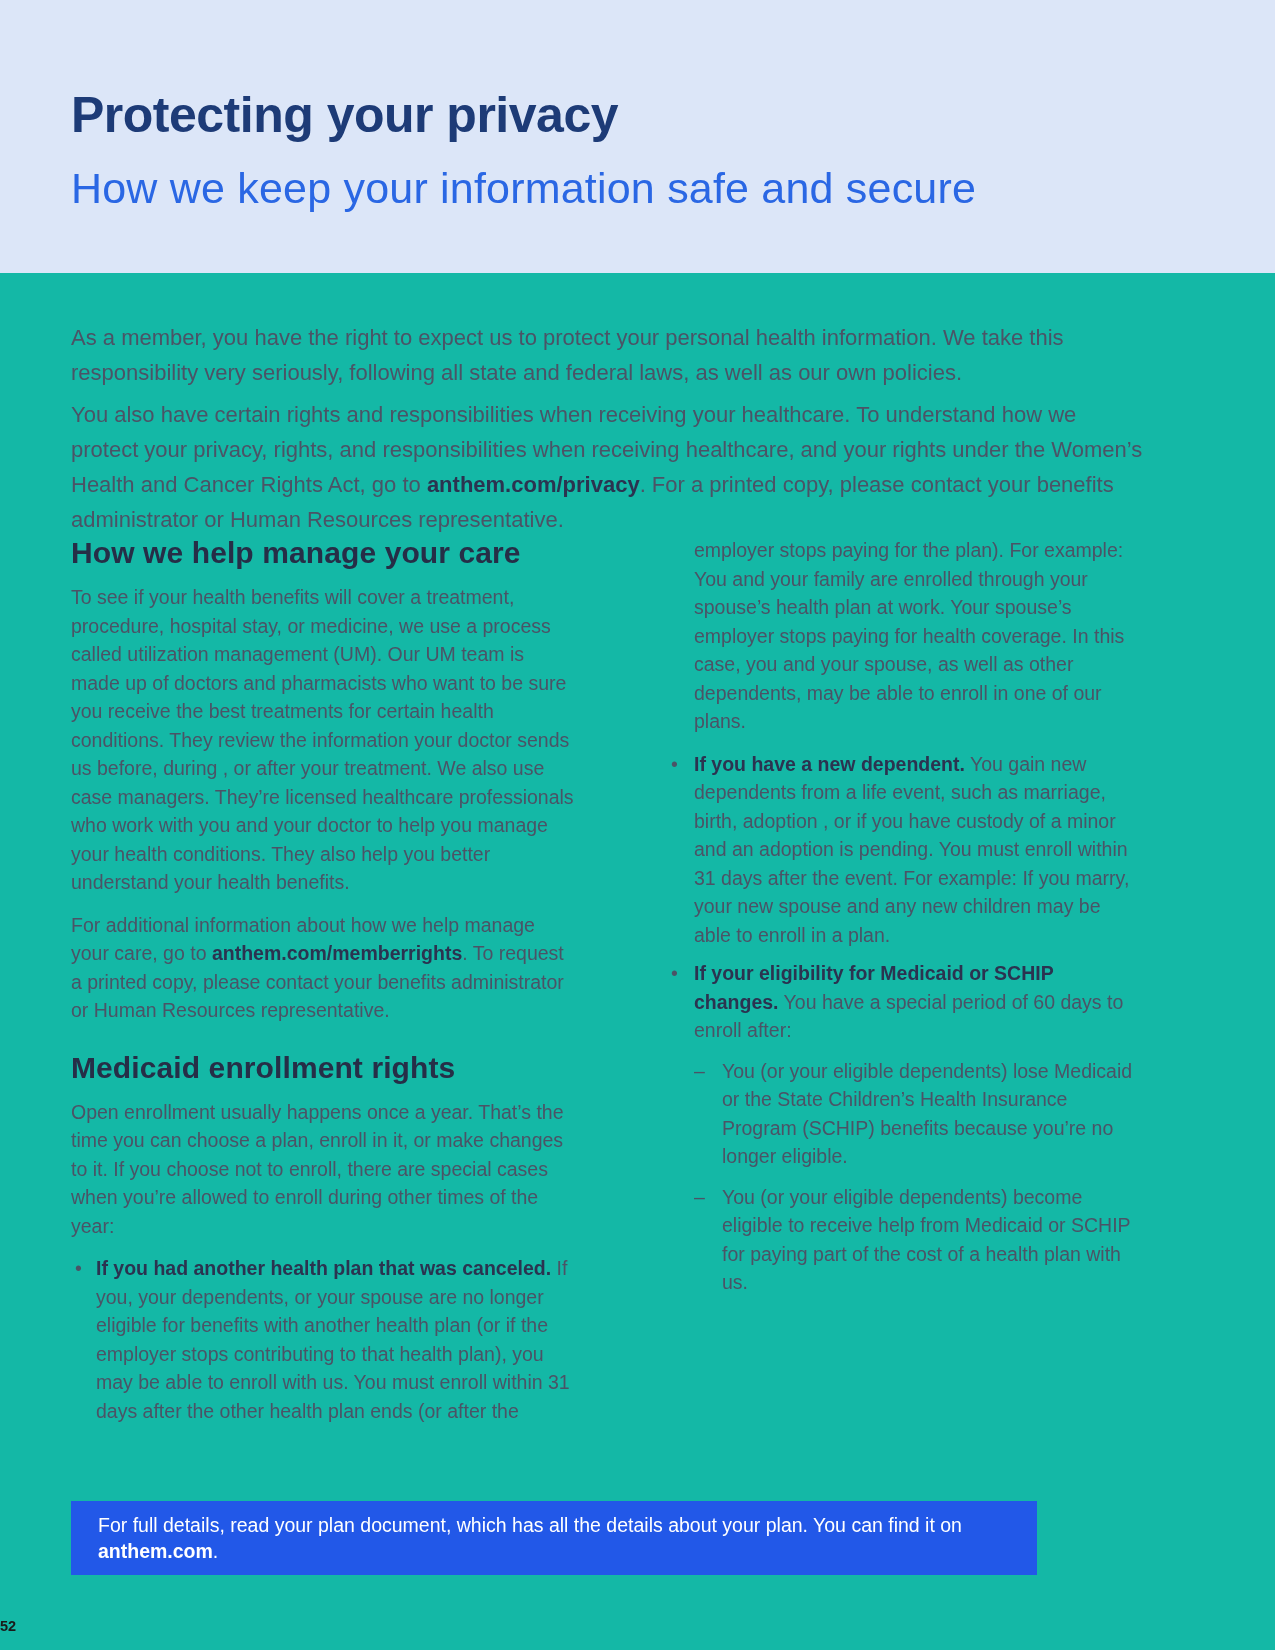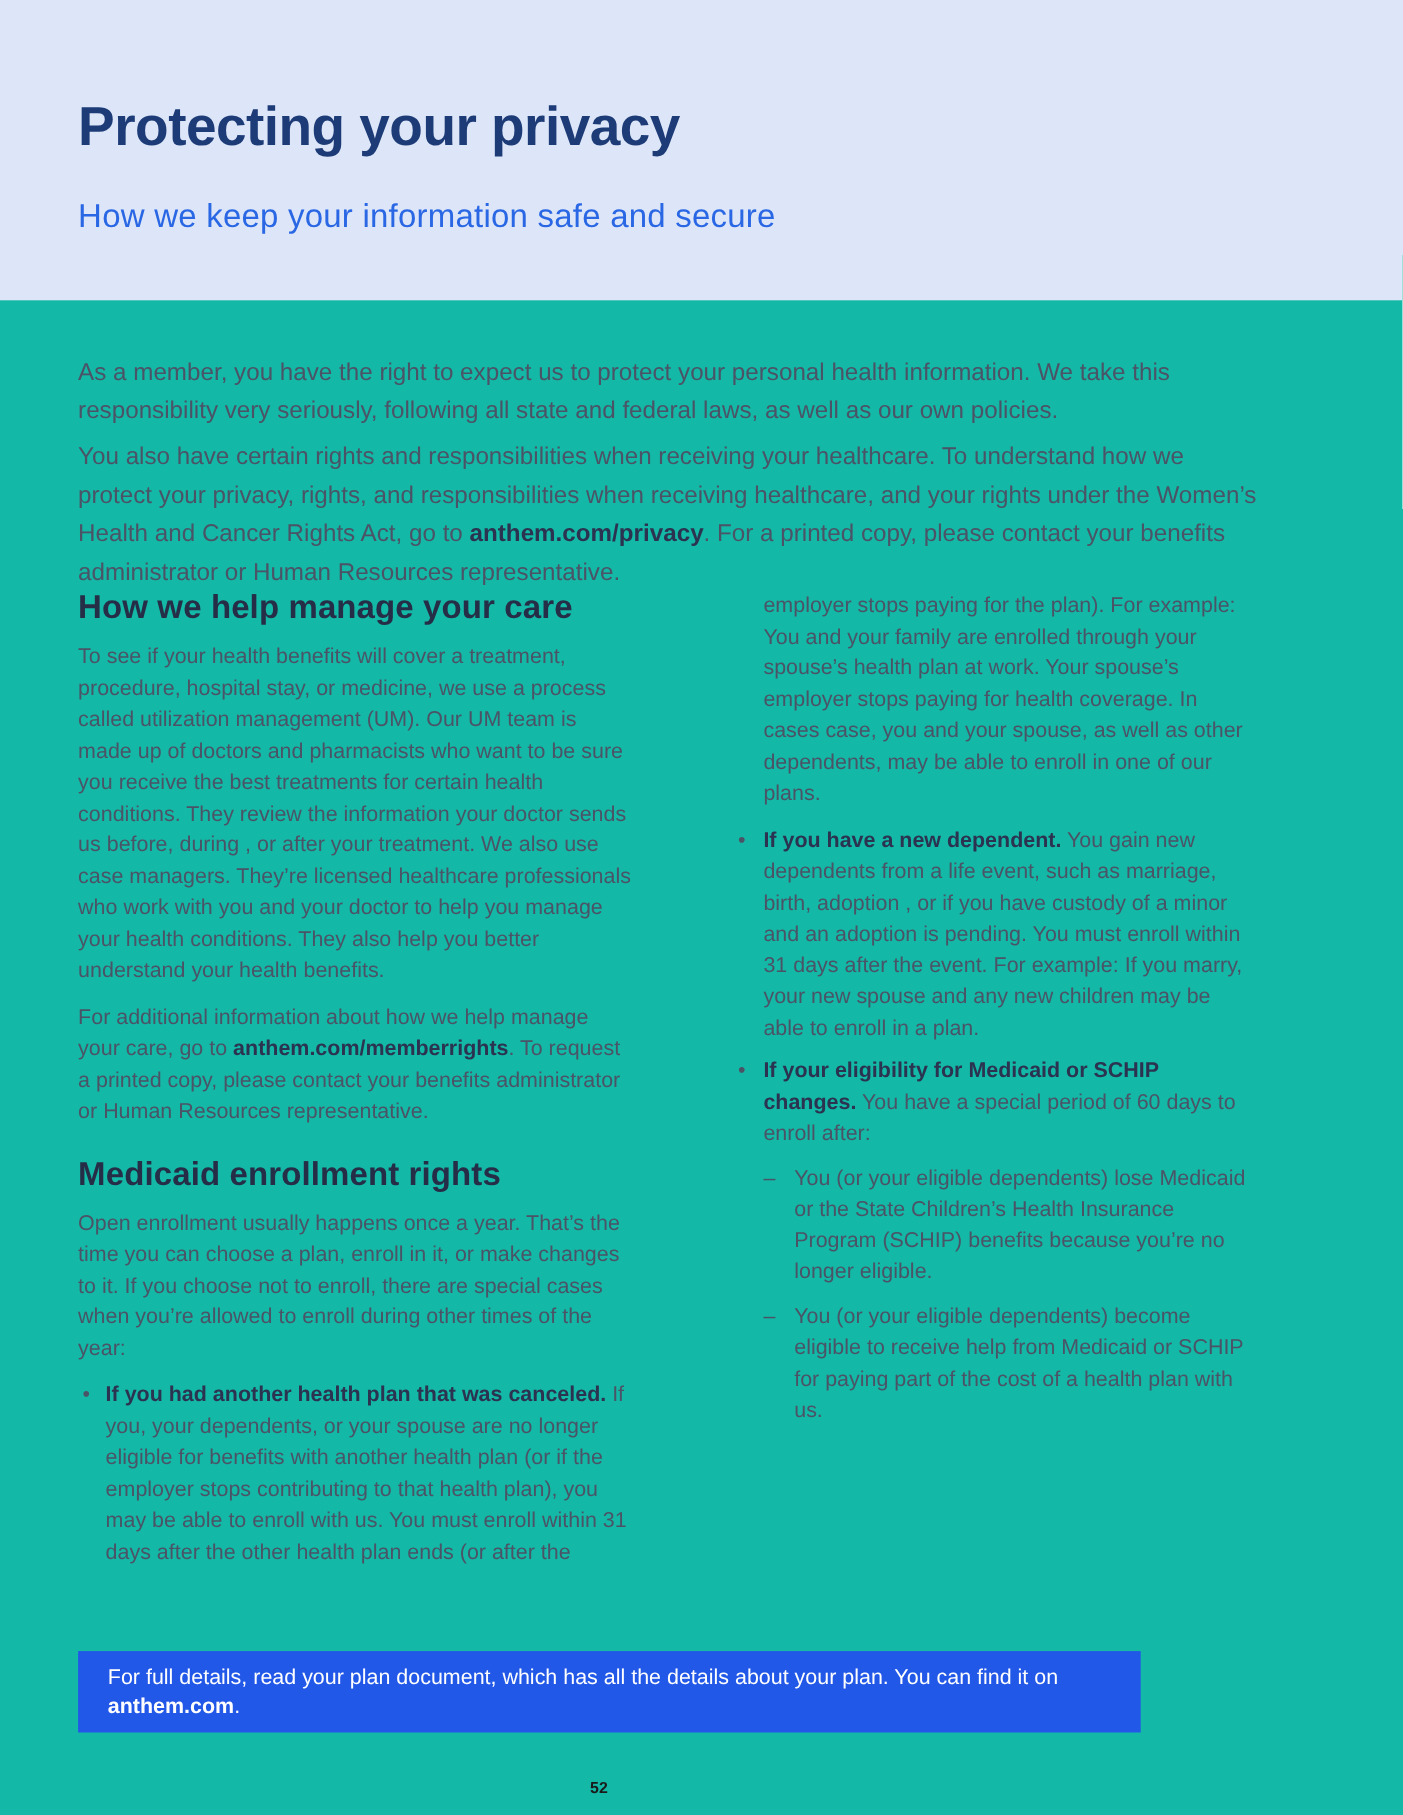"How we keep your information" .banner .subtitle { font-size: 30px -> 43px; top: 180px -> 164px }
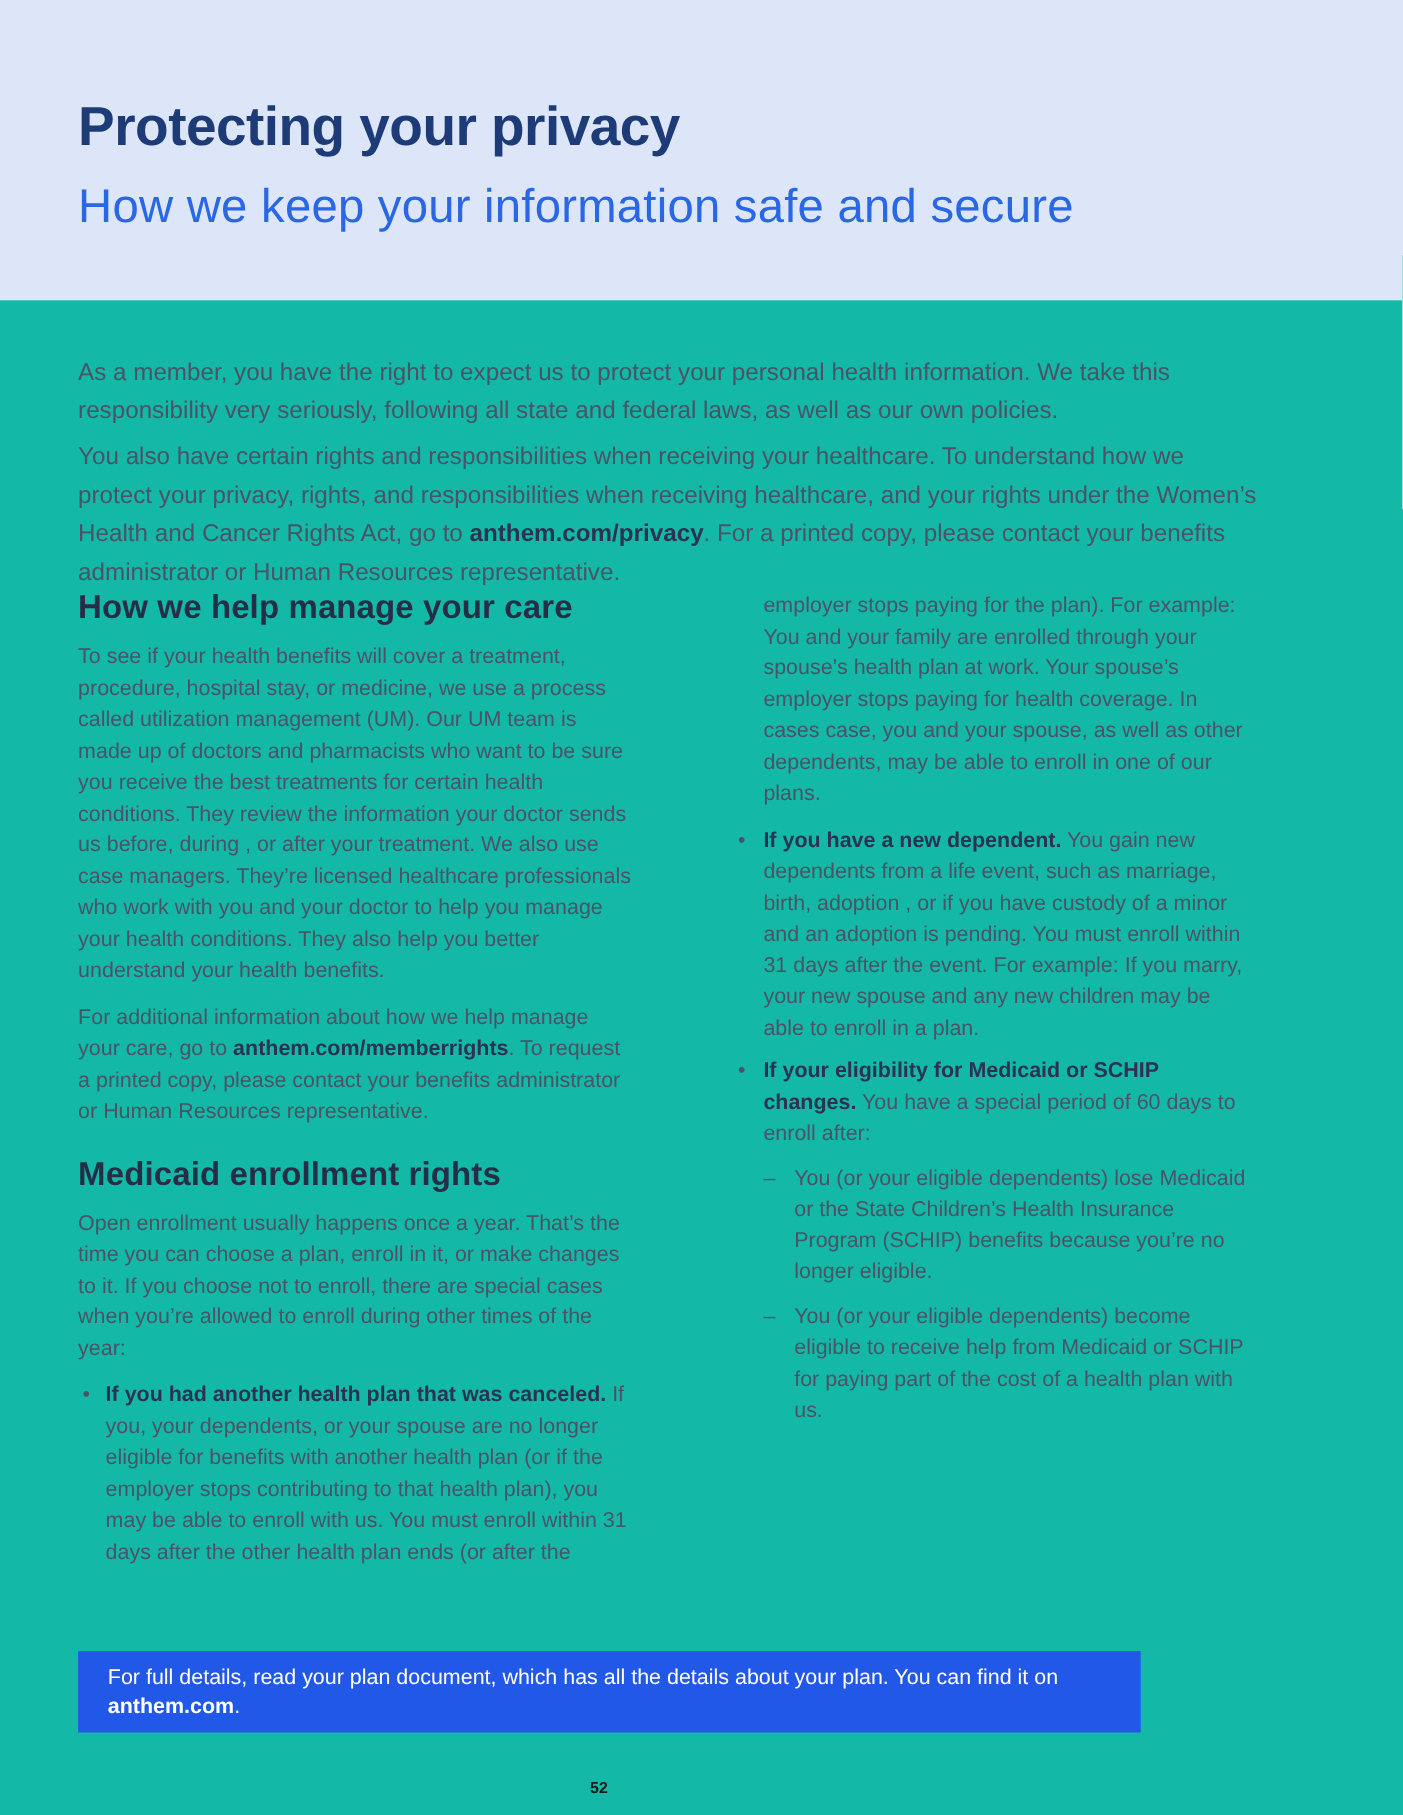"employer stops paying for the" p.cont-para { text: cases -> this }
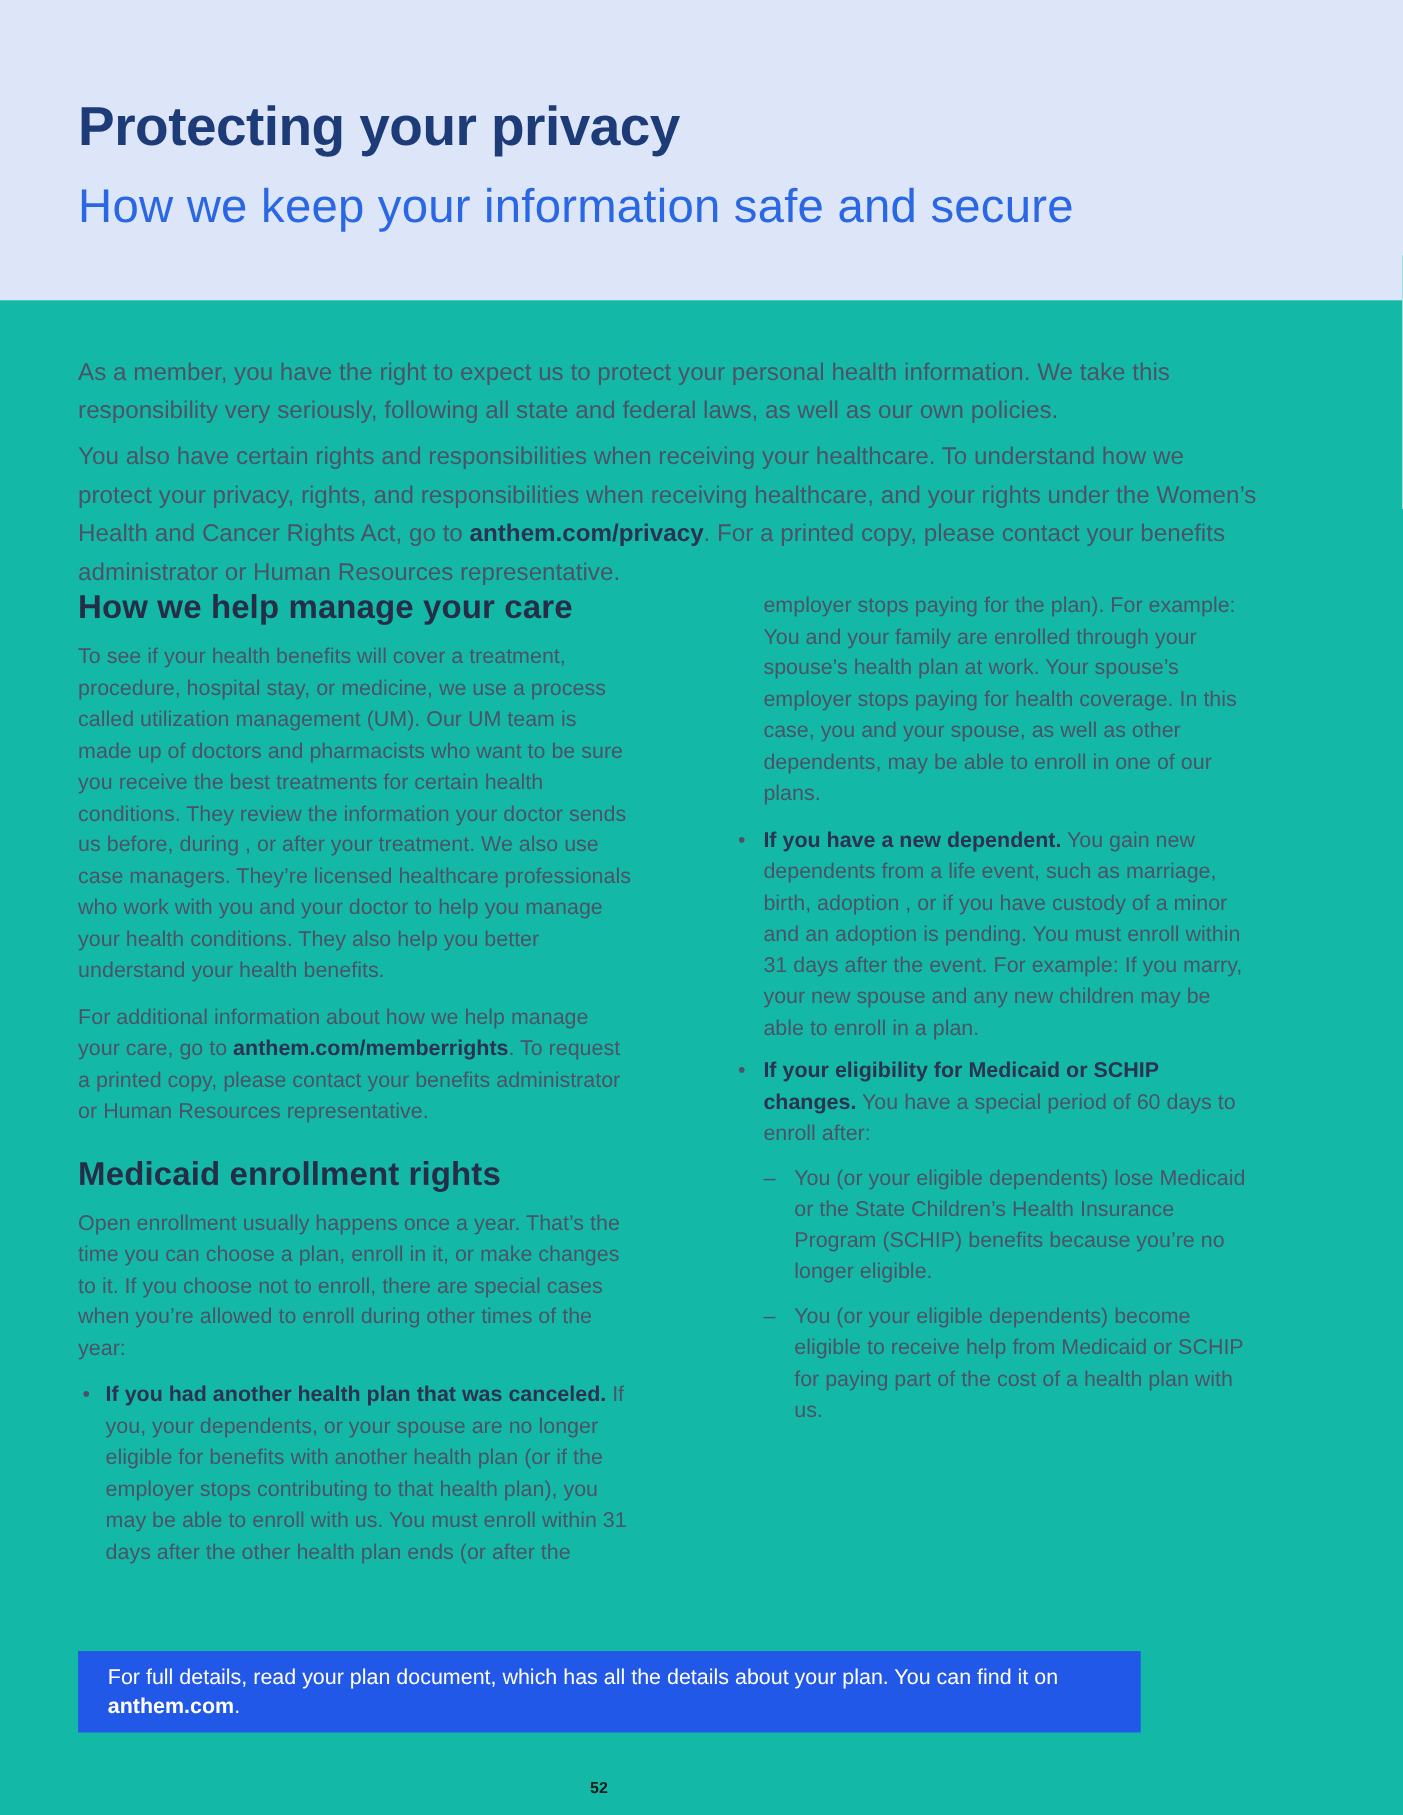"52" .page-number { text-align: center -> none }
